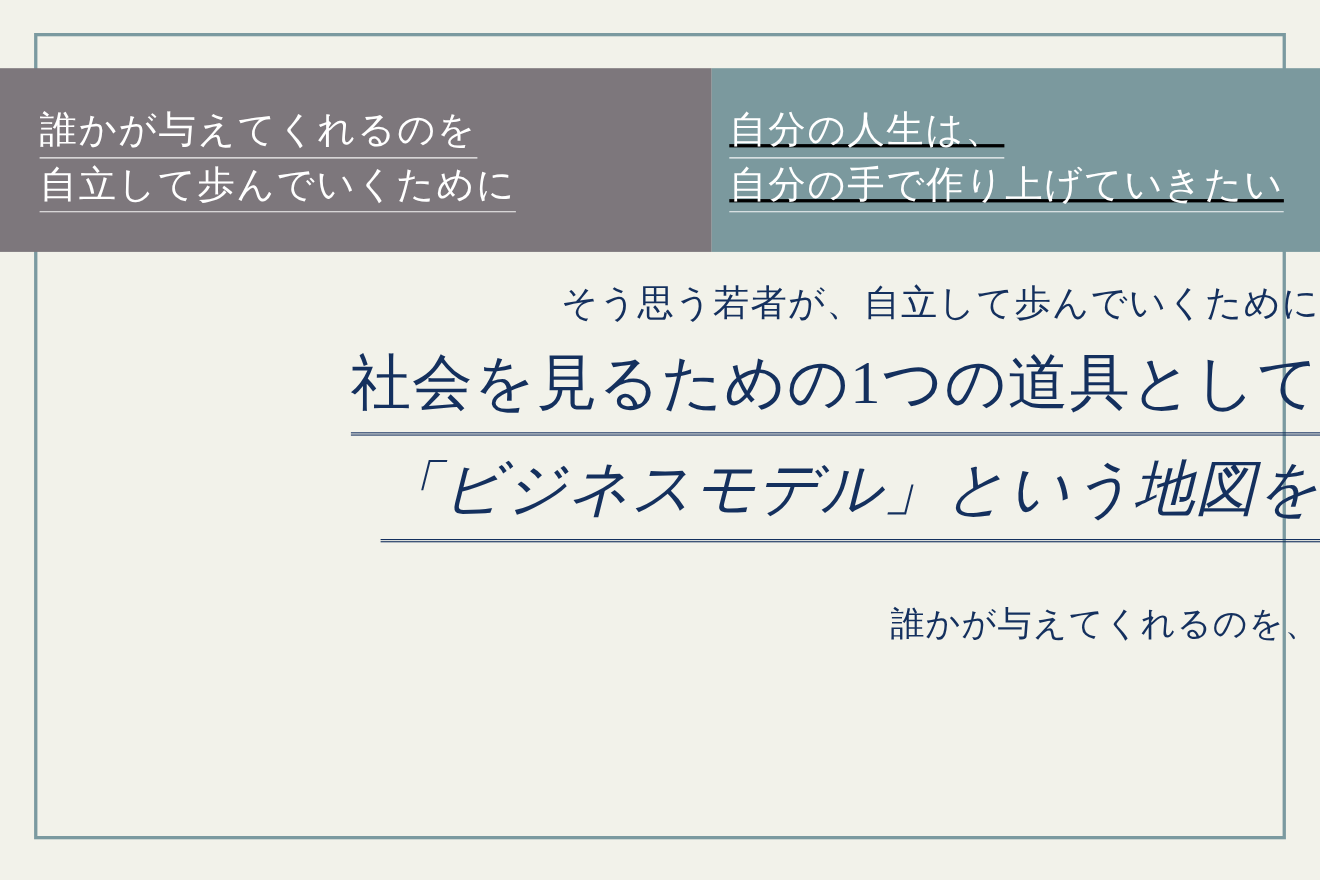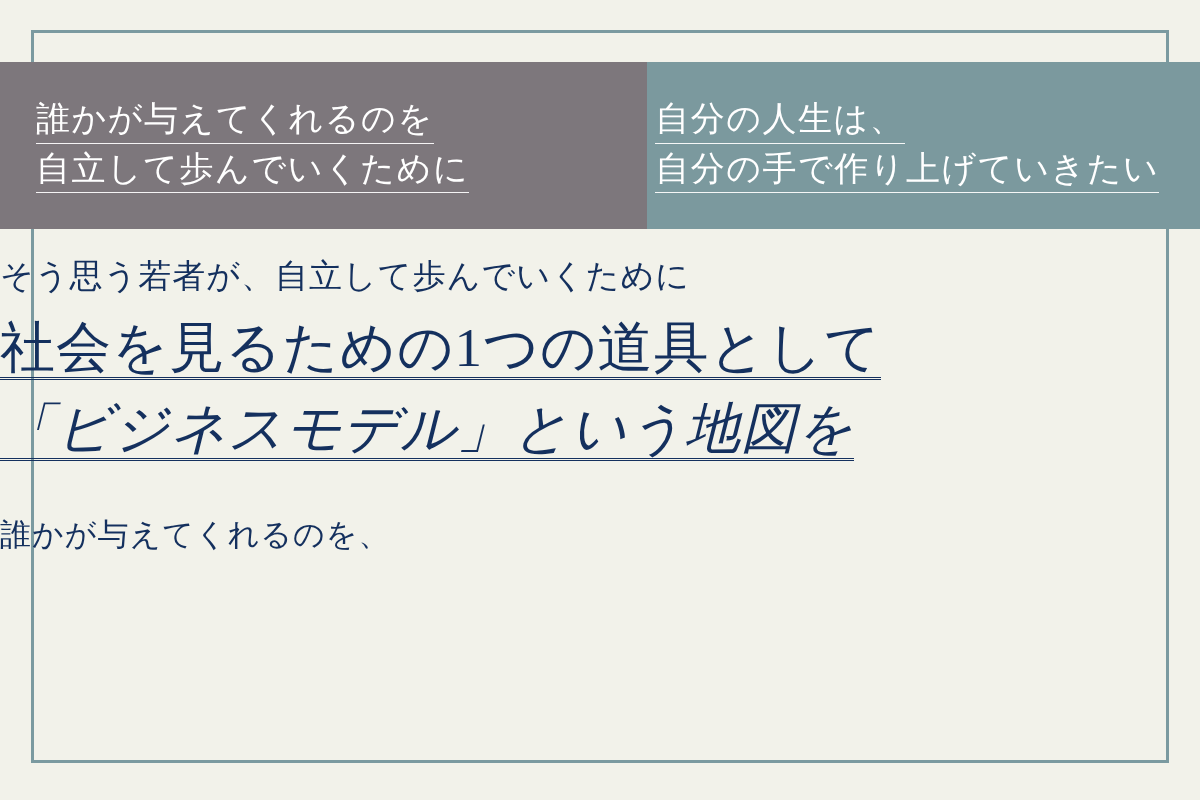"自分の人生は、" .banner-right { padding-left: 8px -> 16px; text-decoration: none -> underline }
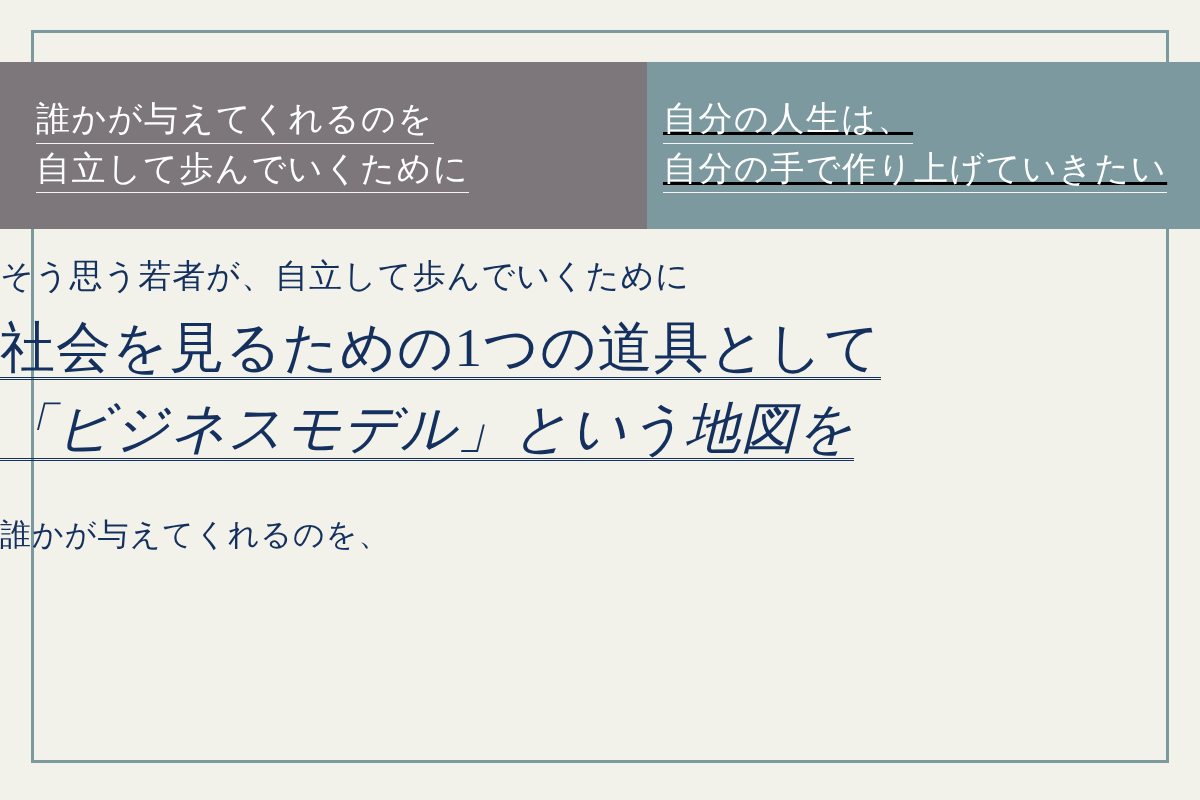"そう思う若者が、自立して歩んでいくために" .message { text-align: left -> right }
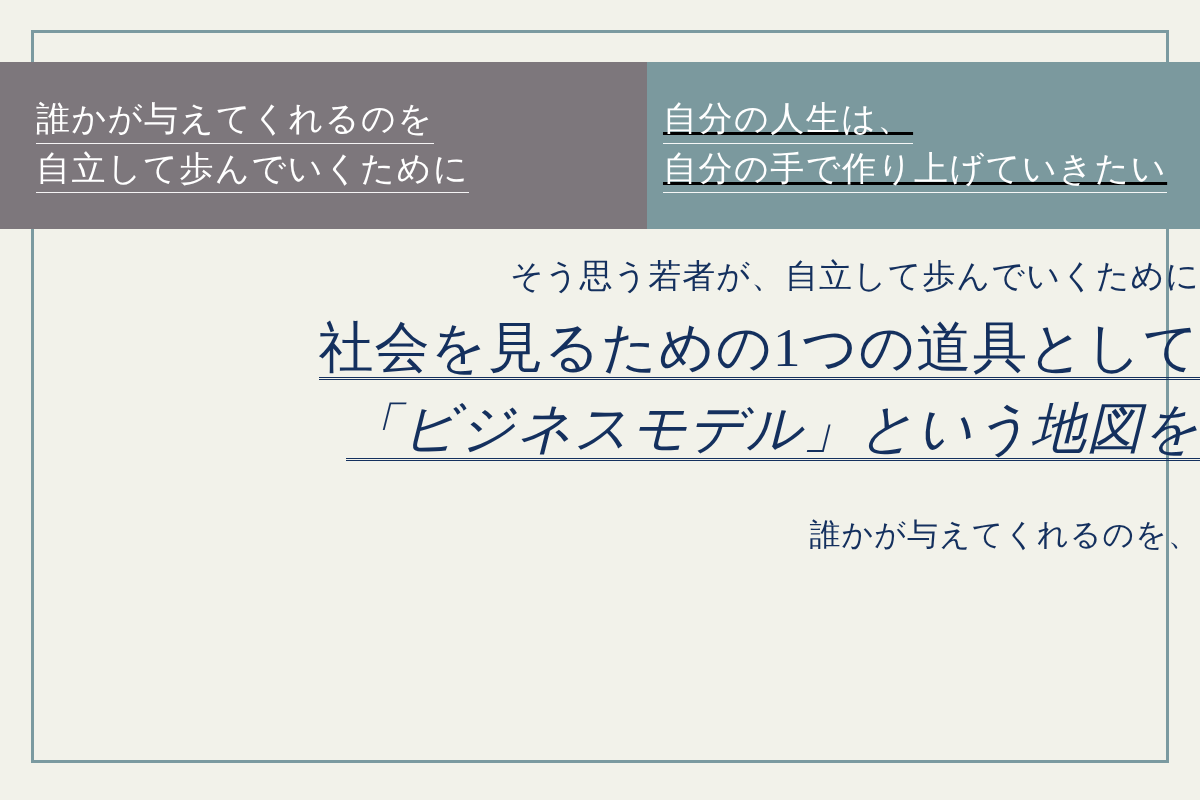"社会を見るための1つの道具として" .msg-big { padding-bottom: 0 -> 16px }
